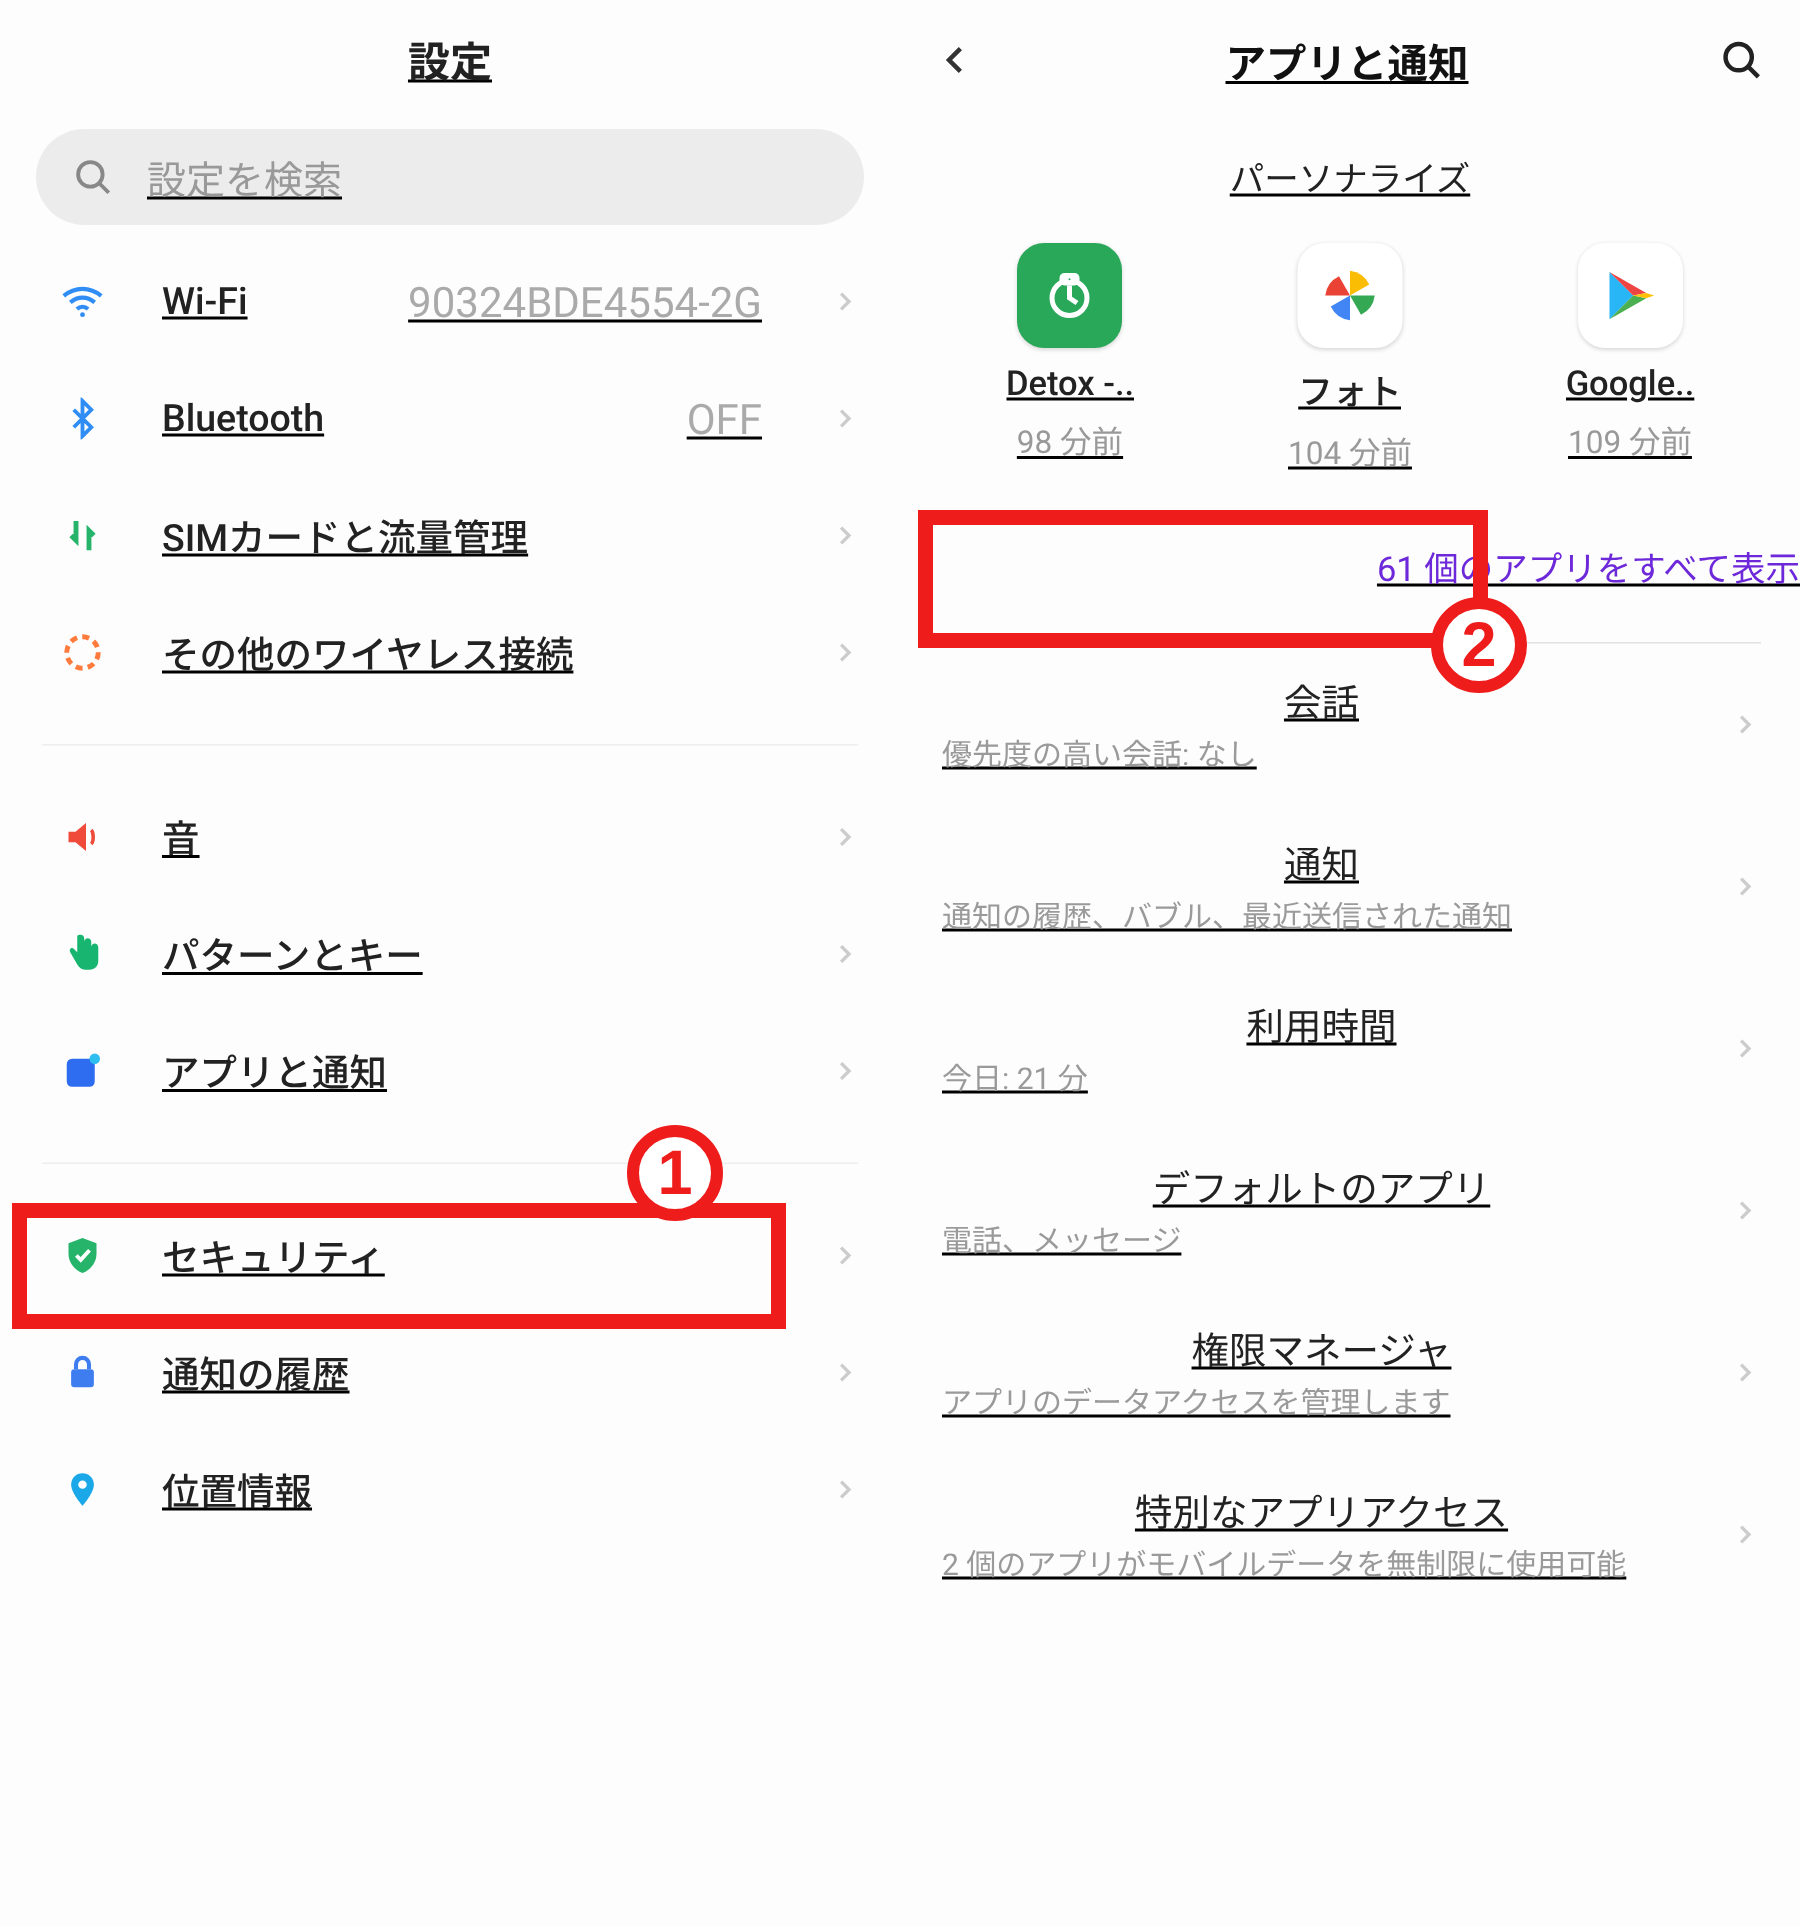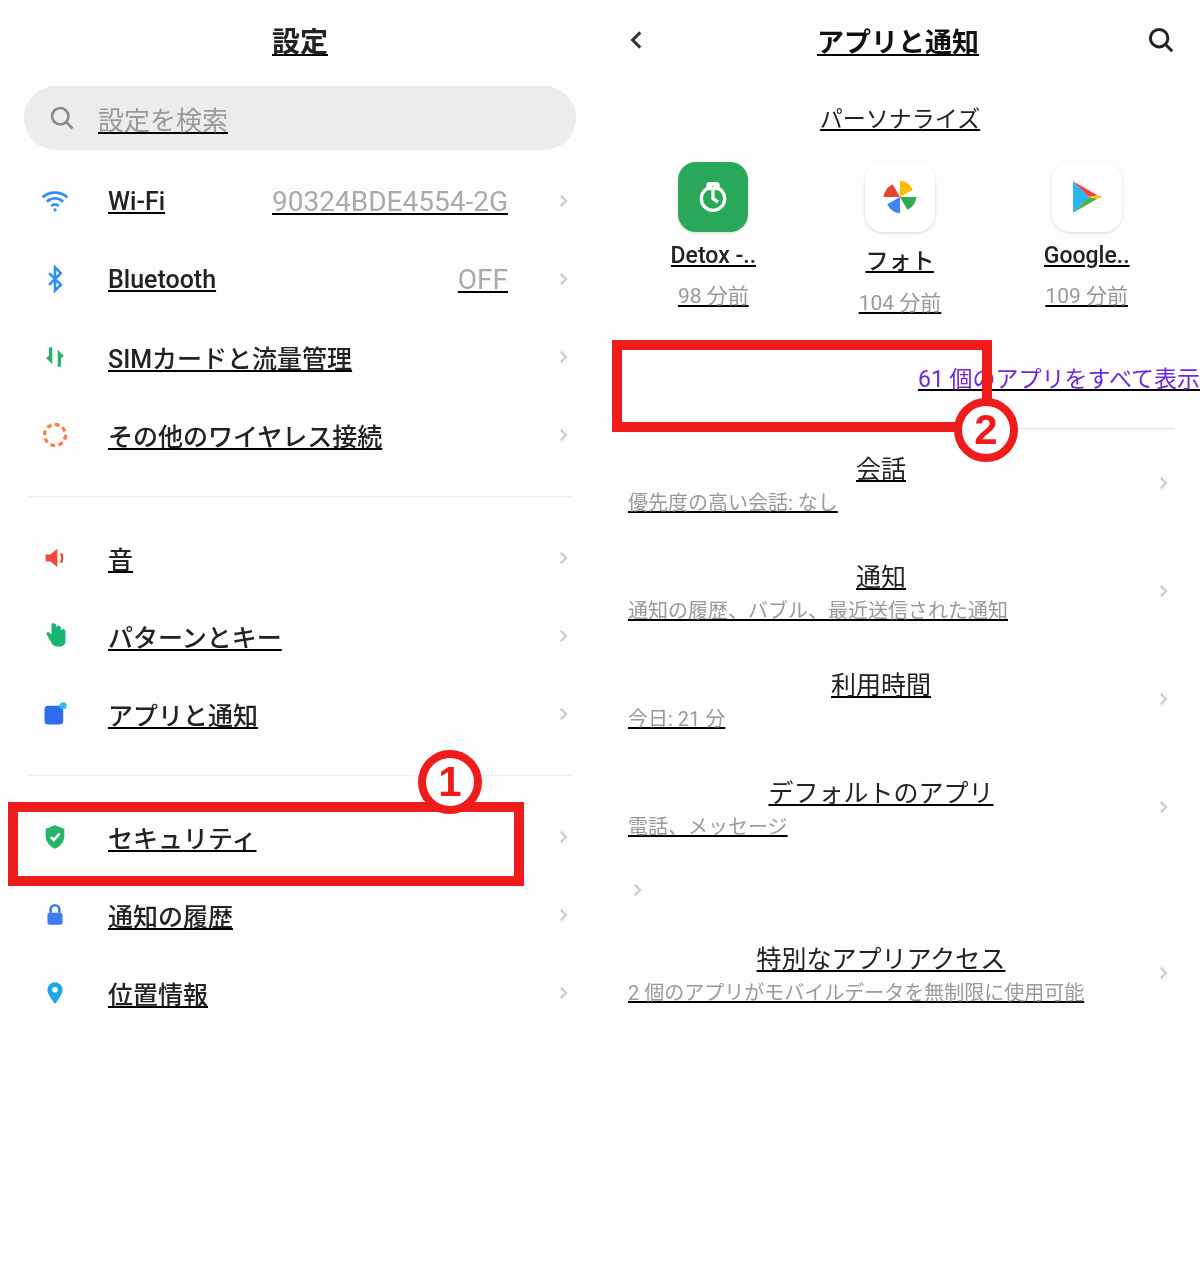"権限マネージャ" div.txt { html: none -> <div> <div>権限マネージャ</div> <div>アプリのデータアクセスを管理します</div> </div> }
